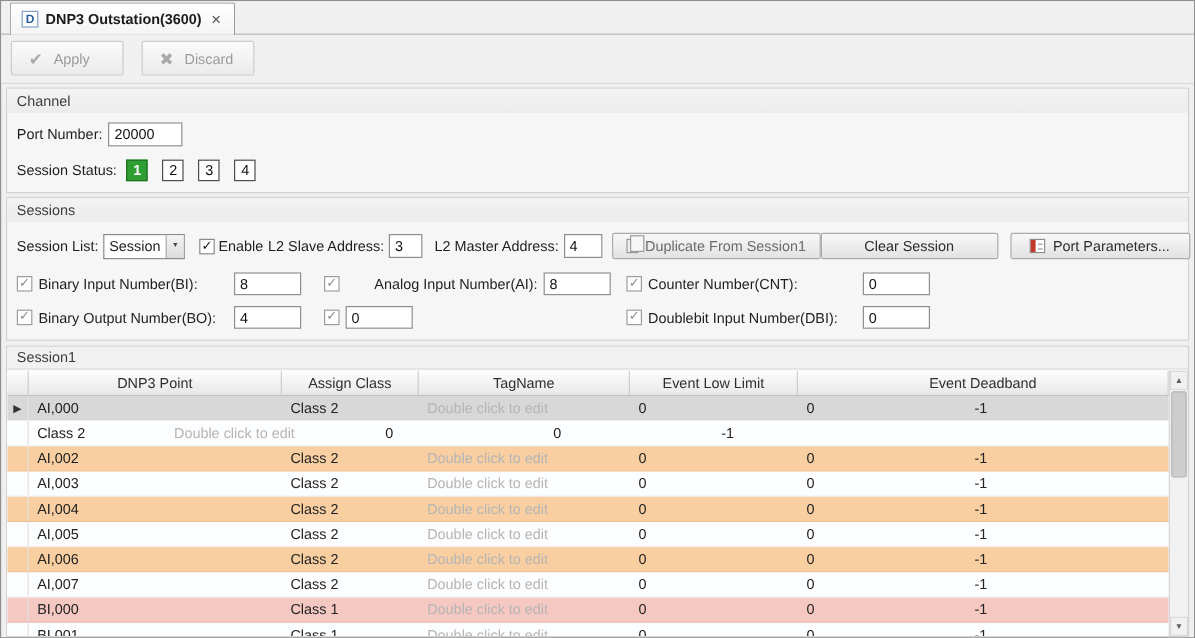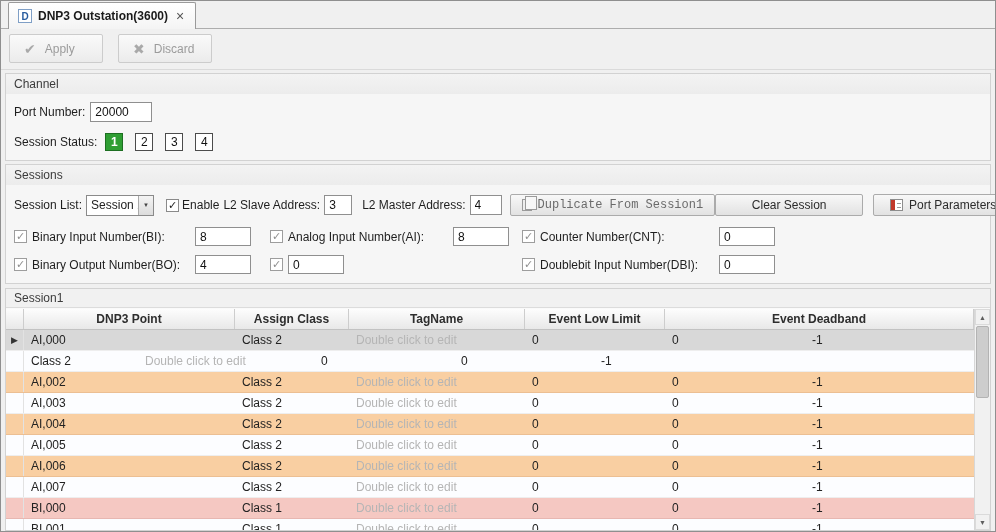"Duplicate From Session1" .btn-dup { font-family: Liberation Mono, monospace -> none }
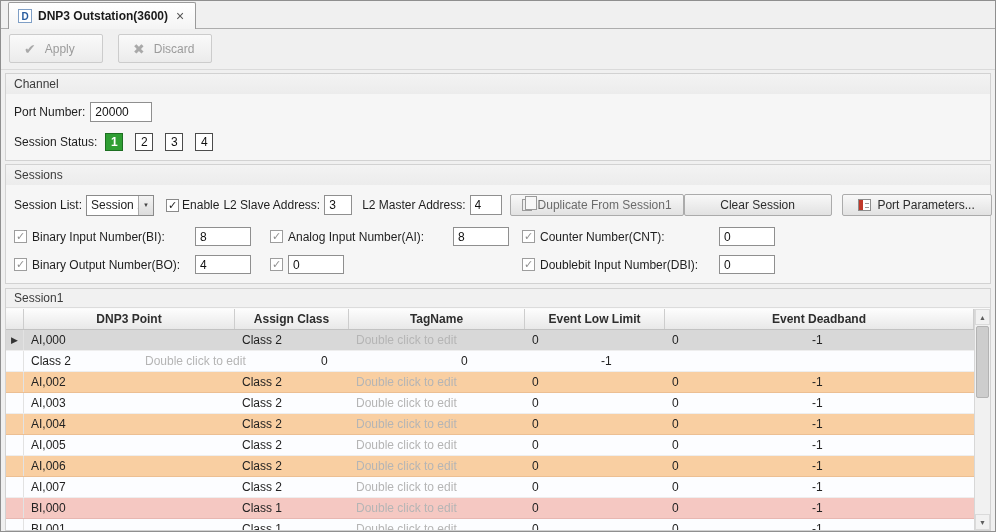"Analog Input Number(AI):" .counter-grid .counter-item:nth-child(3n+2) label { text-align: none -> right }
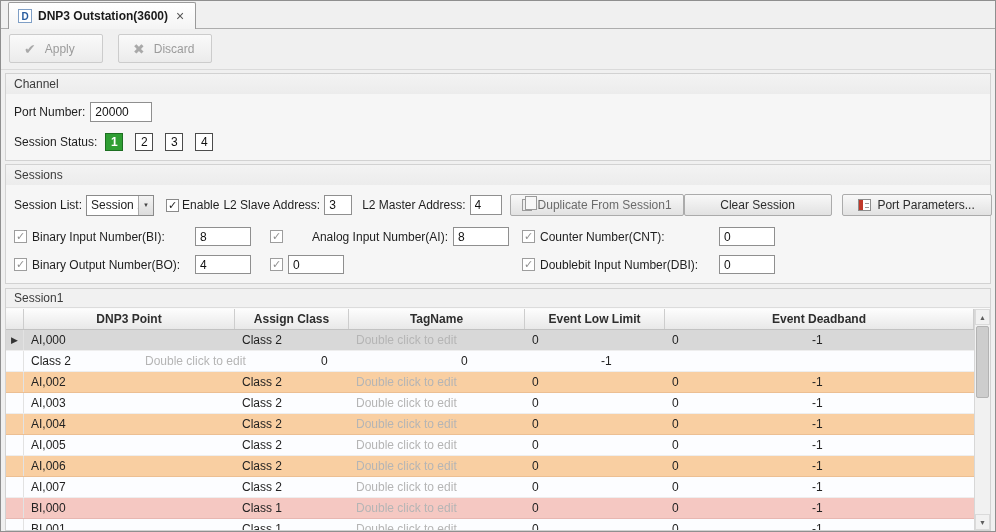"DNP3 Point" .grid-header { font-weight: bold -> normal }
